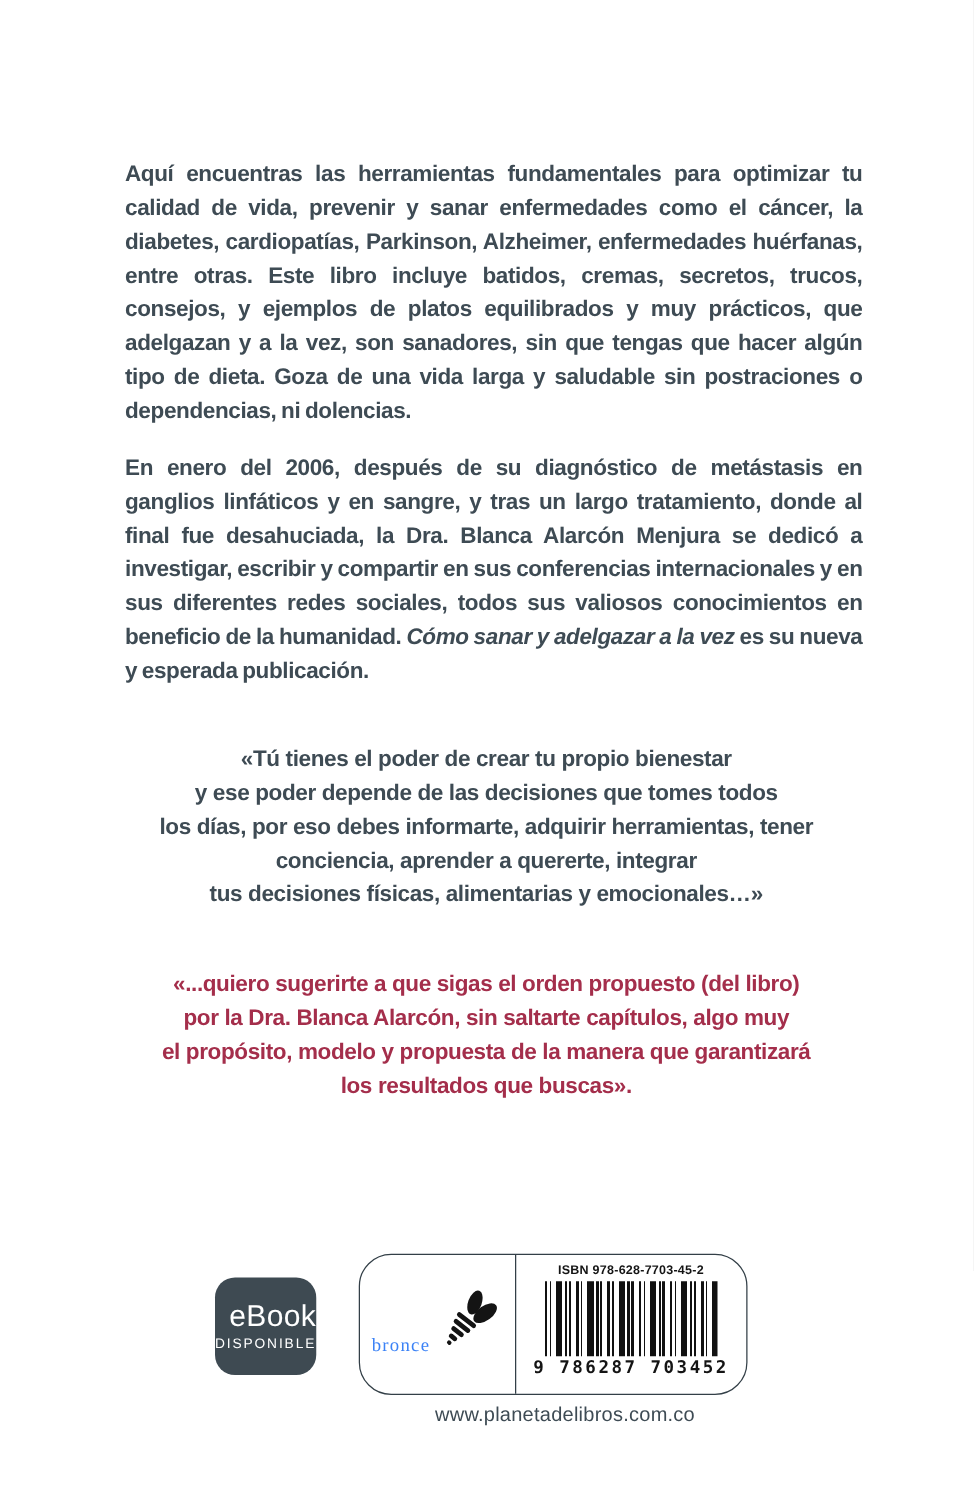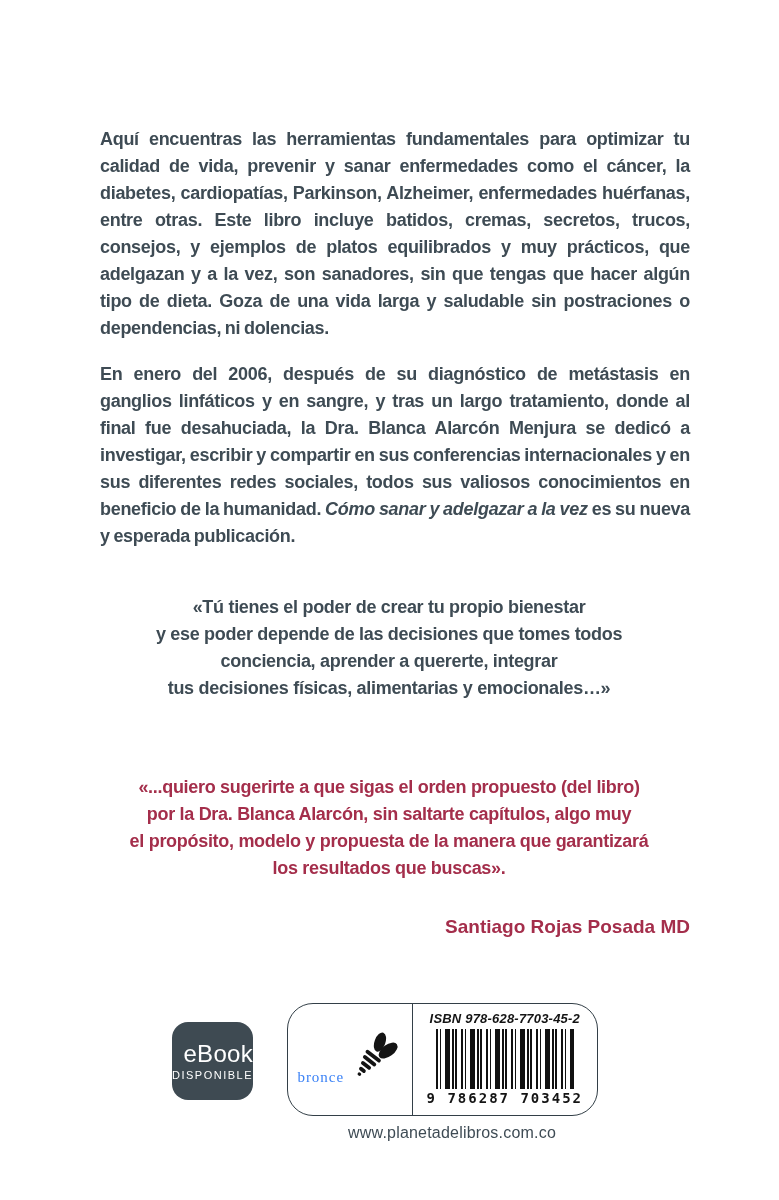"los días, por eso debes" div { html: none -> <div>los días, por eso debes informarte, adquirir herramientas, tener</div> }
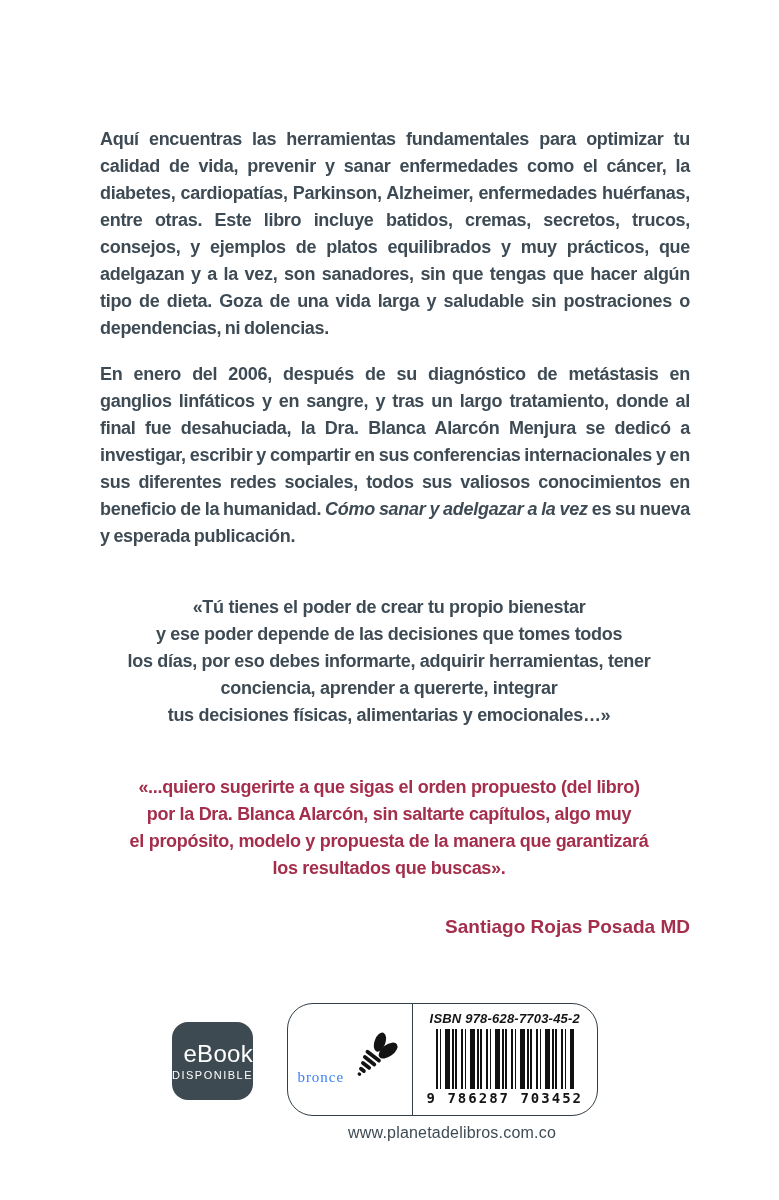"Santiago Rojas Posada MD" div.attribution { html: <div>Santiago Rojas Posada MD</div> -> none }
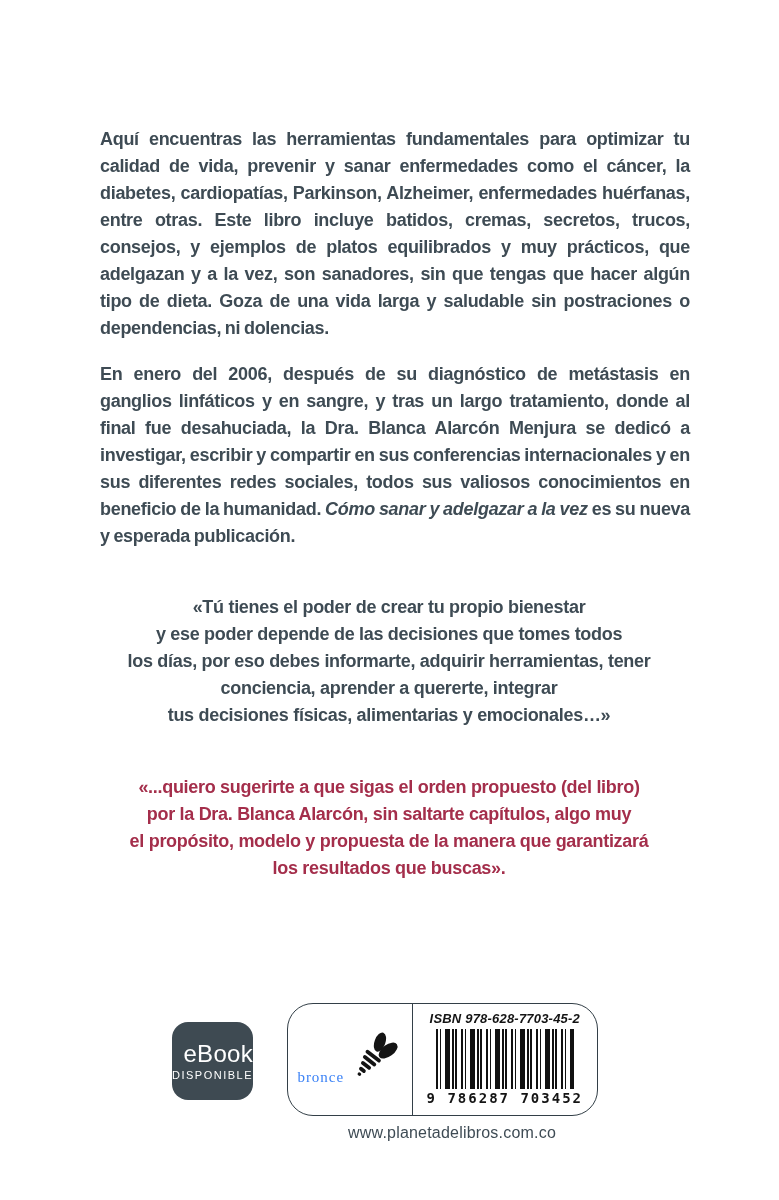"ISBN 978-628-7703-45-2" .isbn-label { font-size: 13px -> 10px; font-style: italic -> none }
